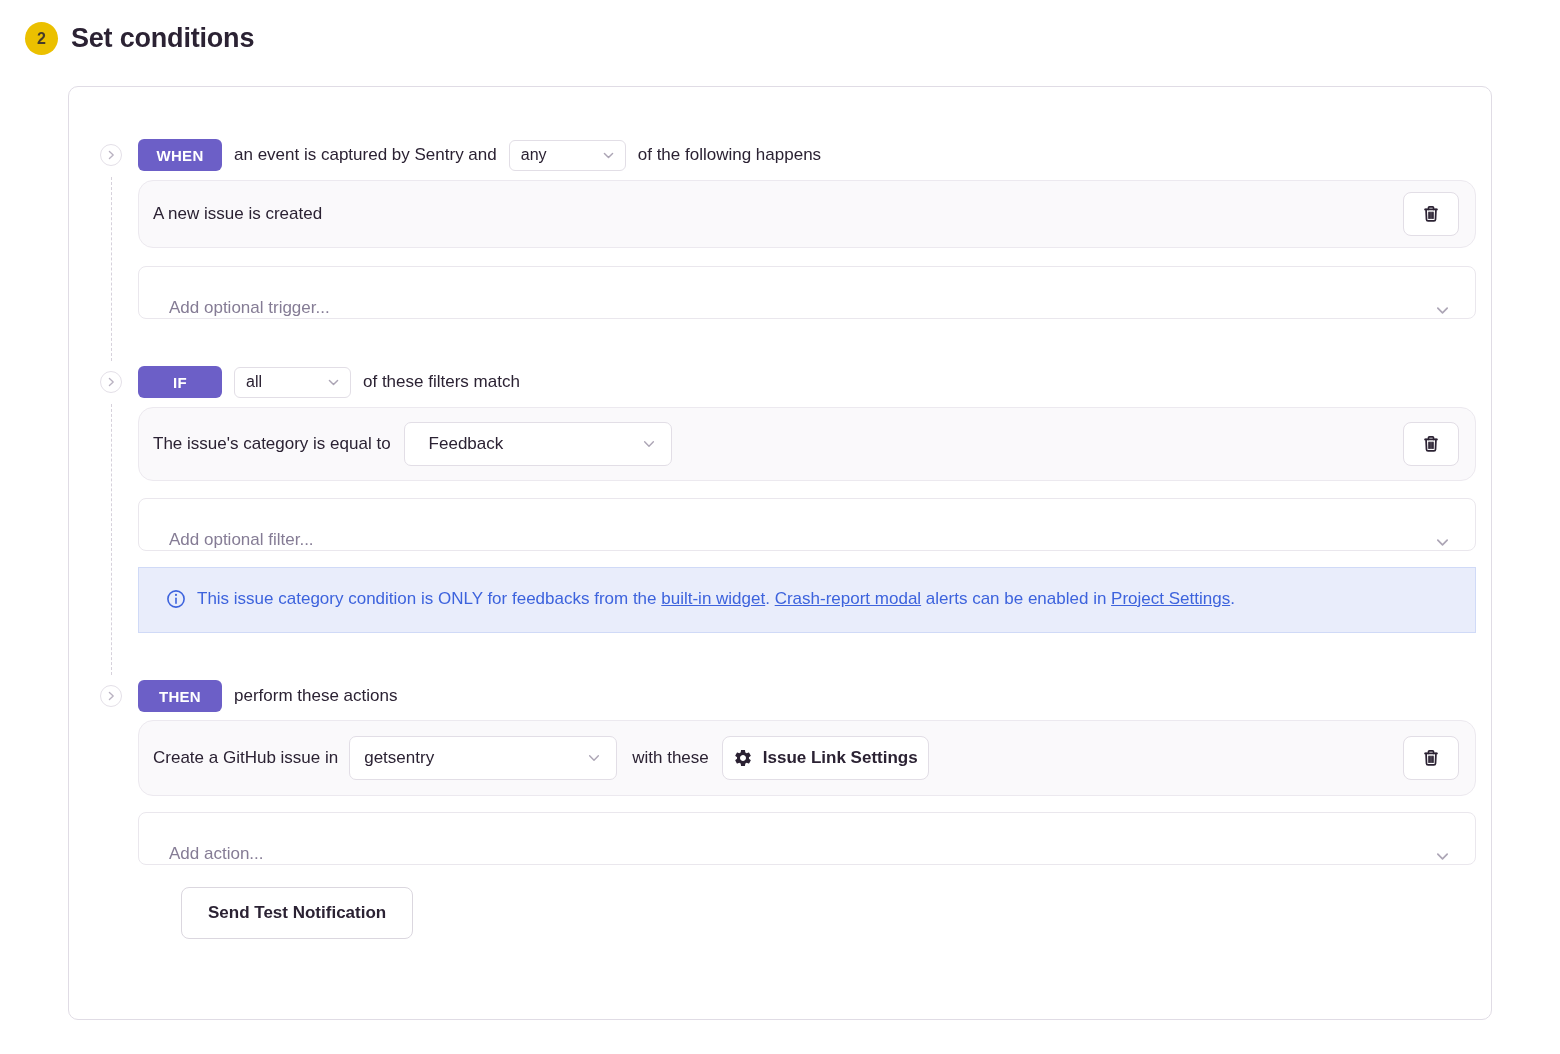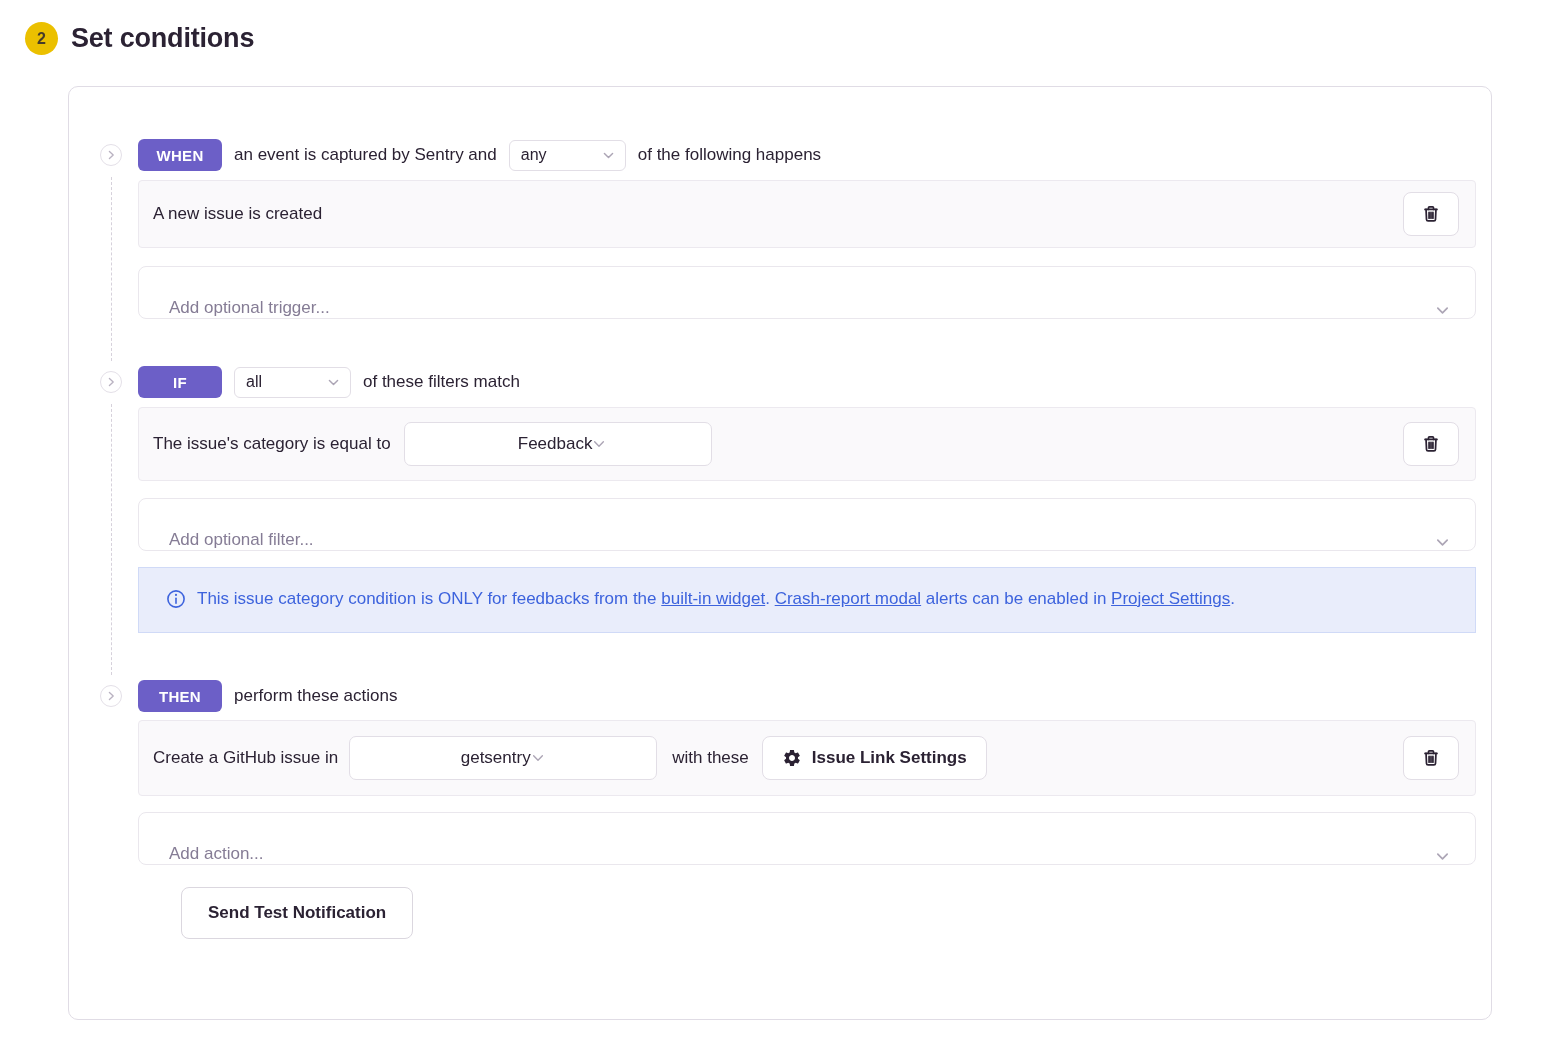"A new issue is created" .static-row { border-radius: 4px -> 15px }
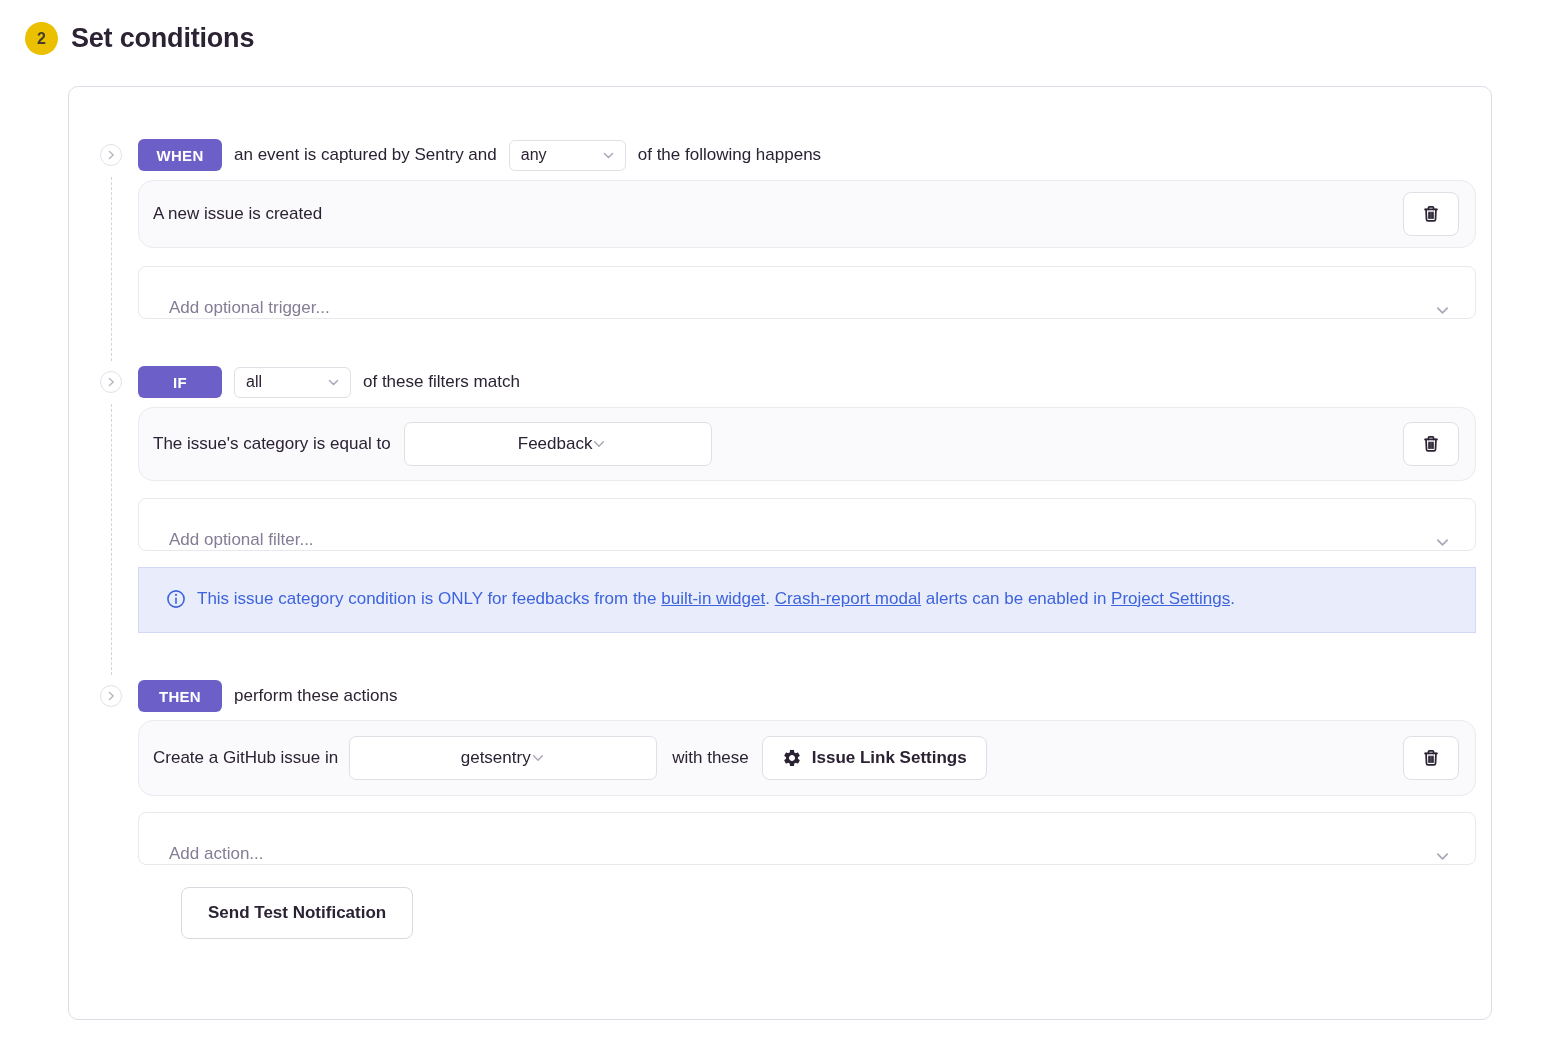"Feedback" .value-select { justify-content: center -> space-between; width: 308px -> 268px }
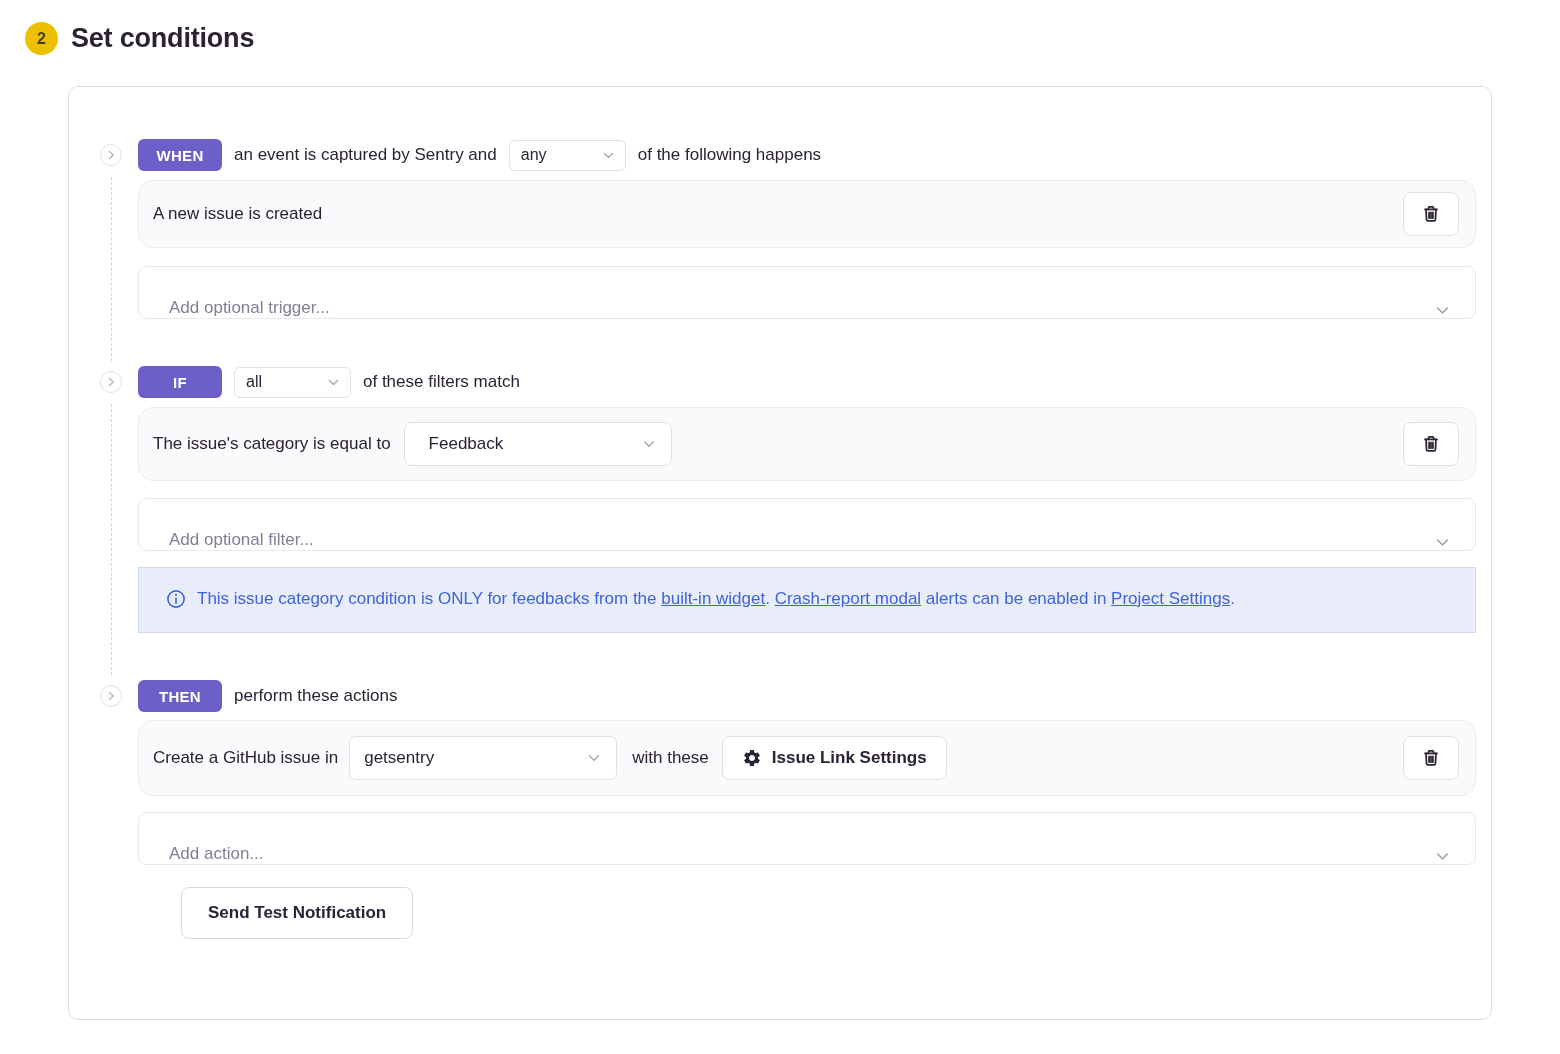"Issue Link Settings" .settings-btn { padding: 0 19px -> 0 10px }
